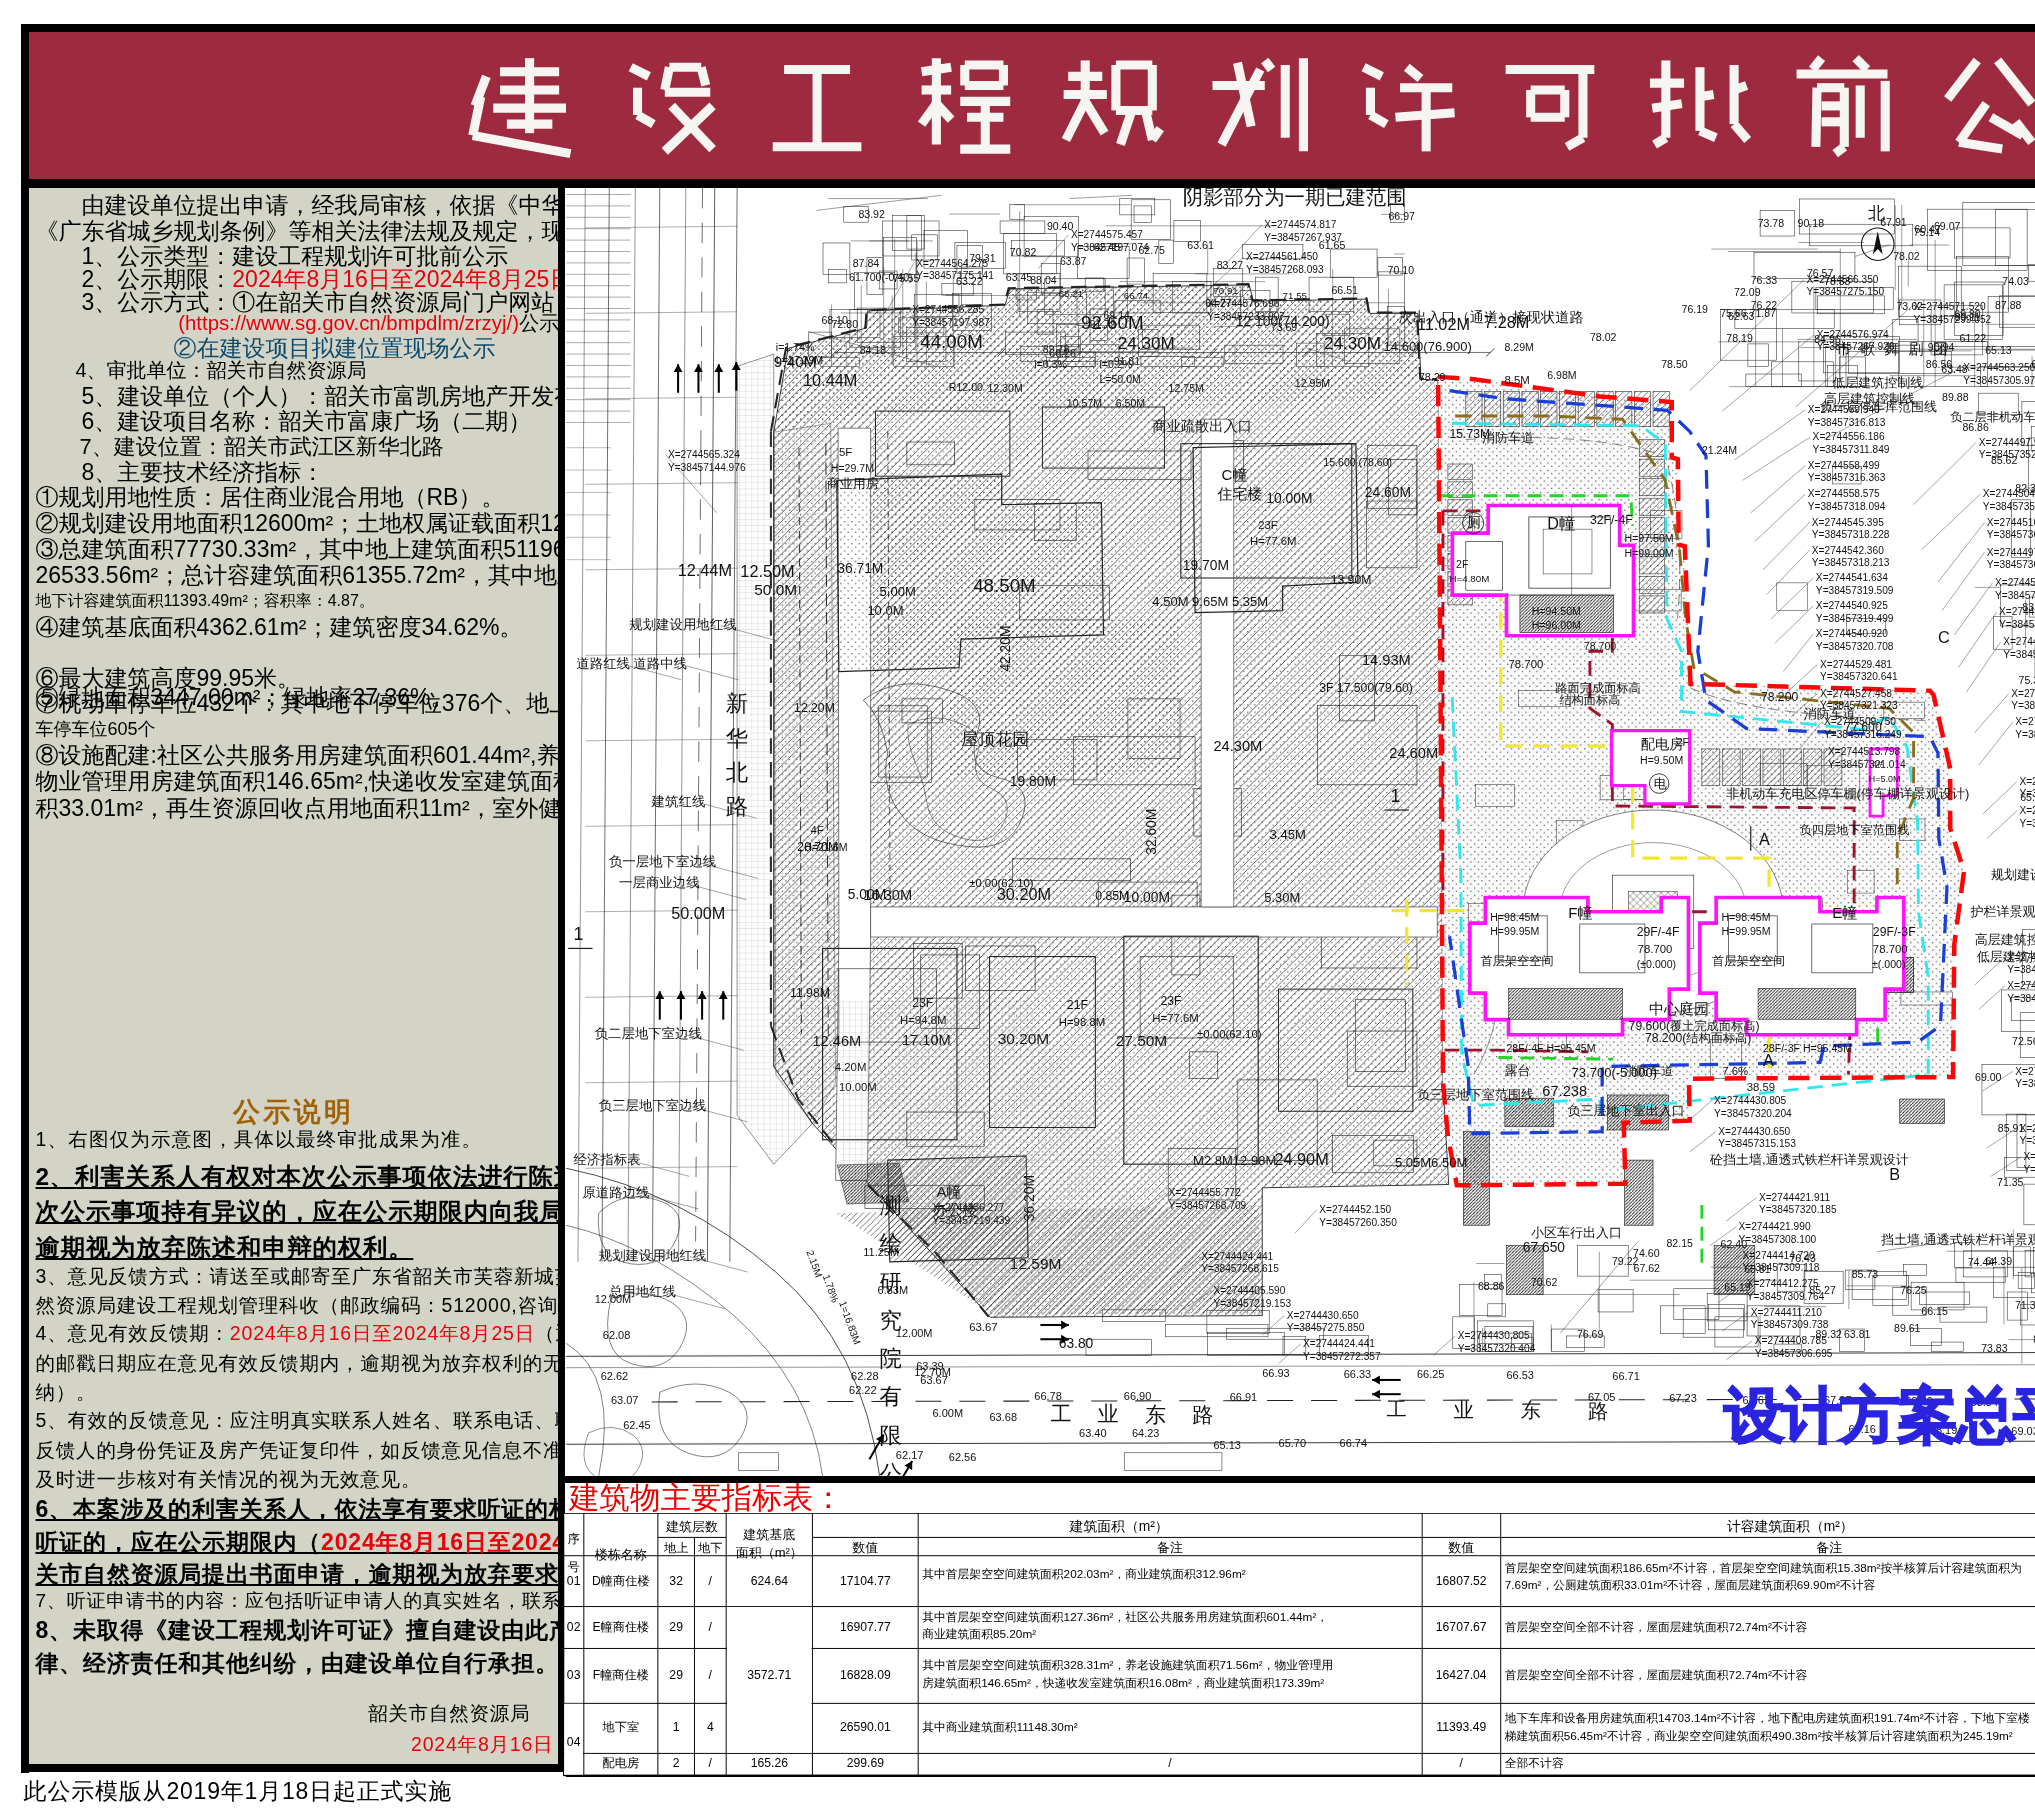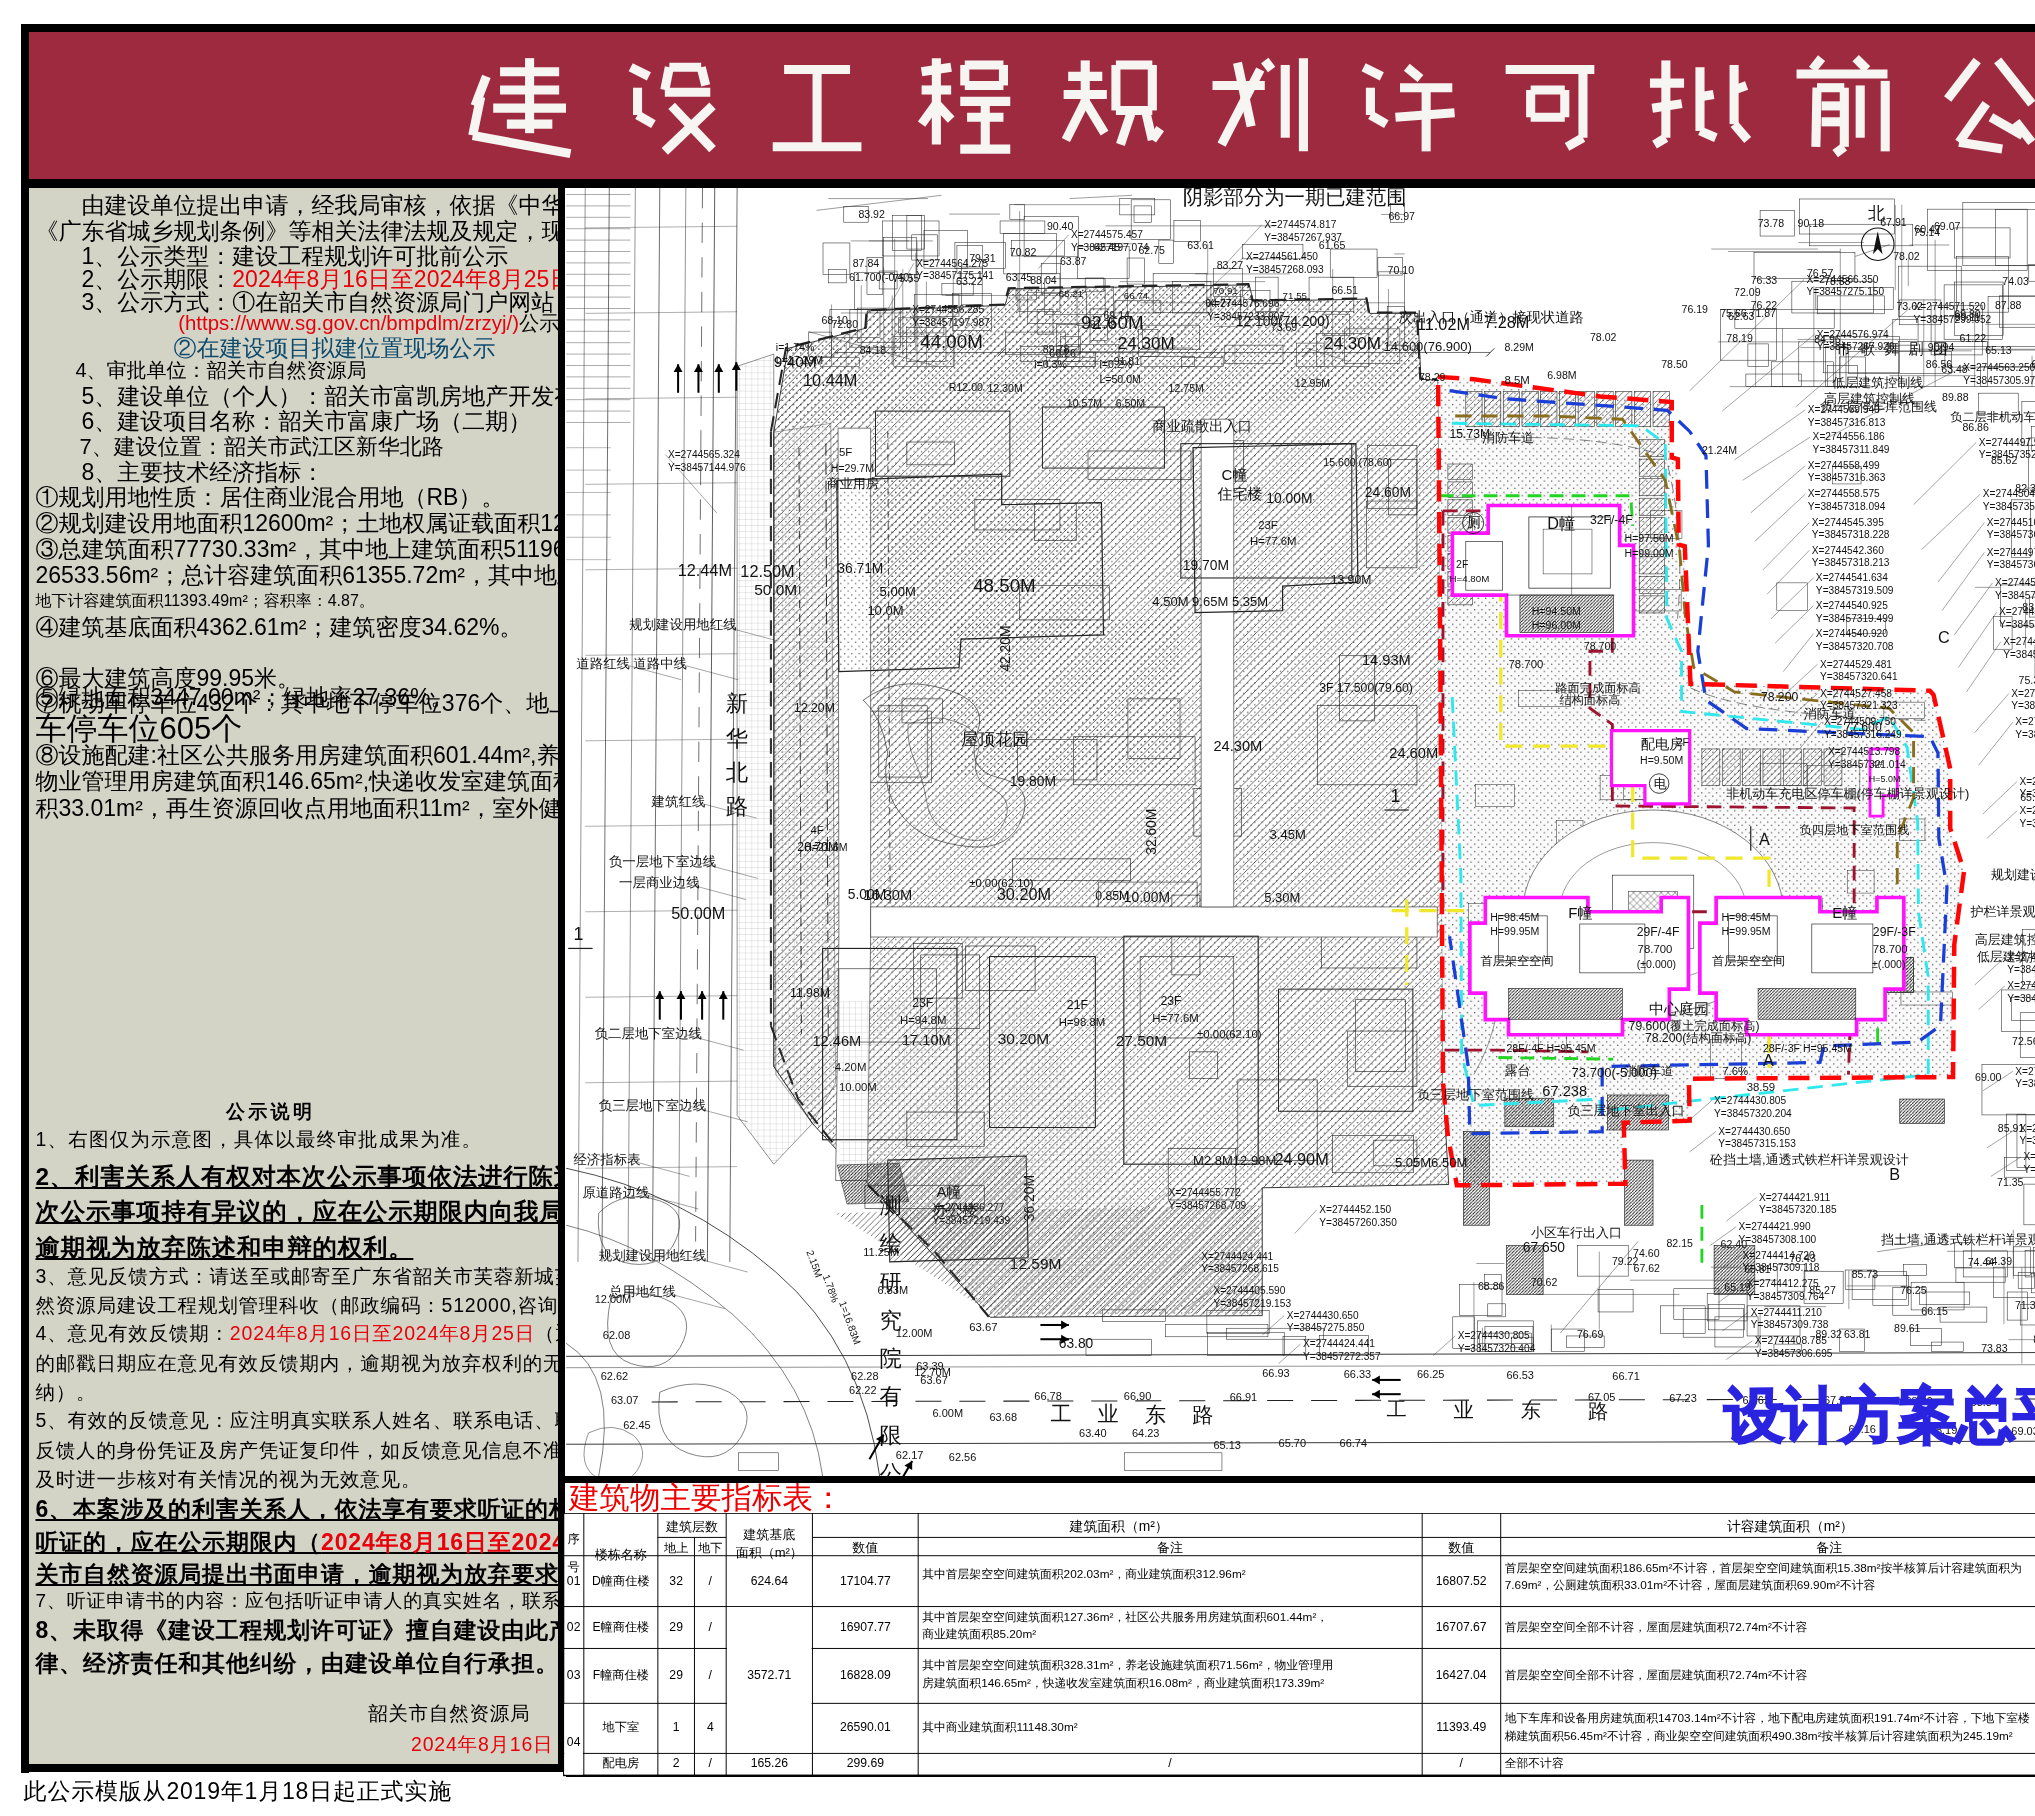"车停车位605个" div { font-size: 31px -> 18px }
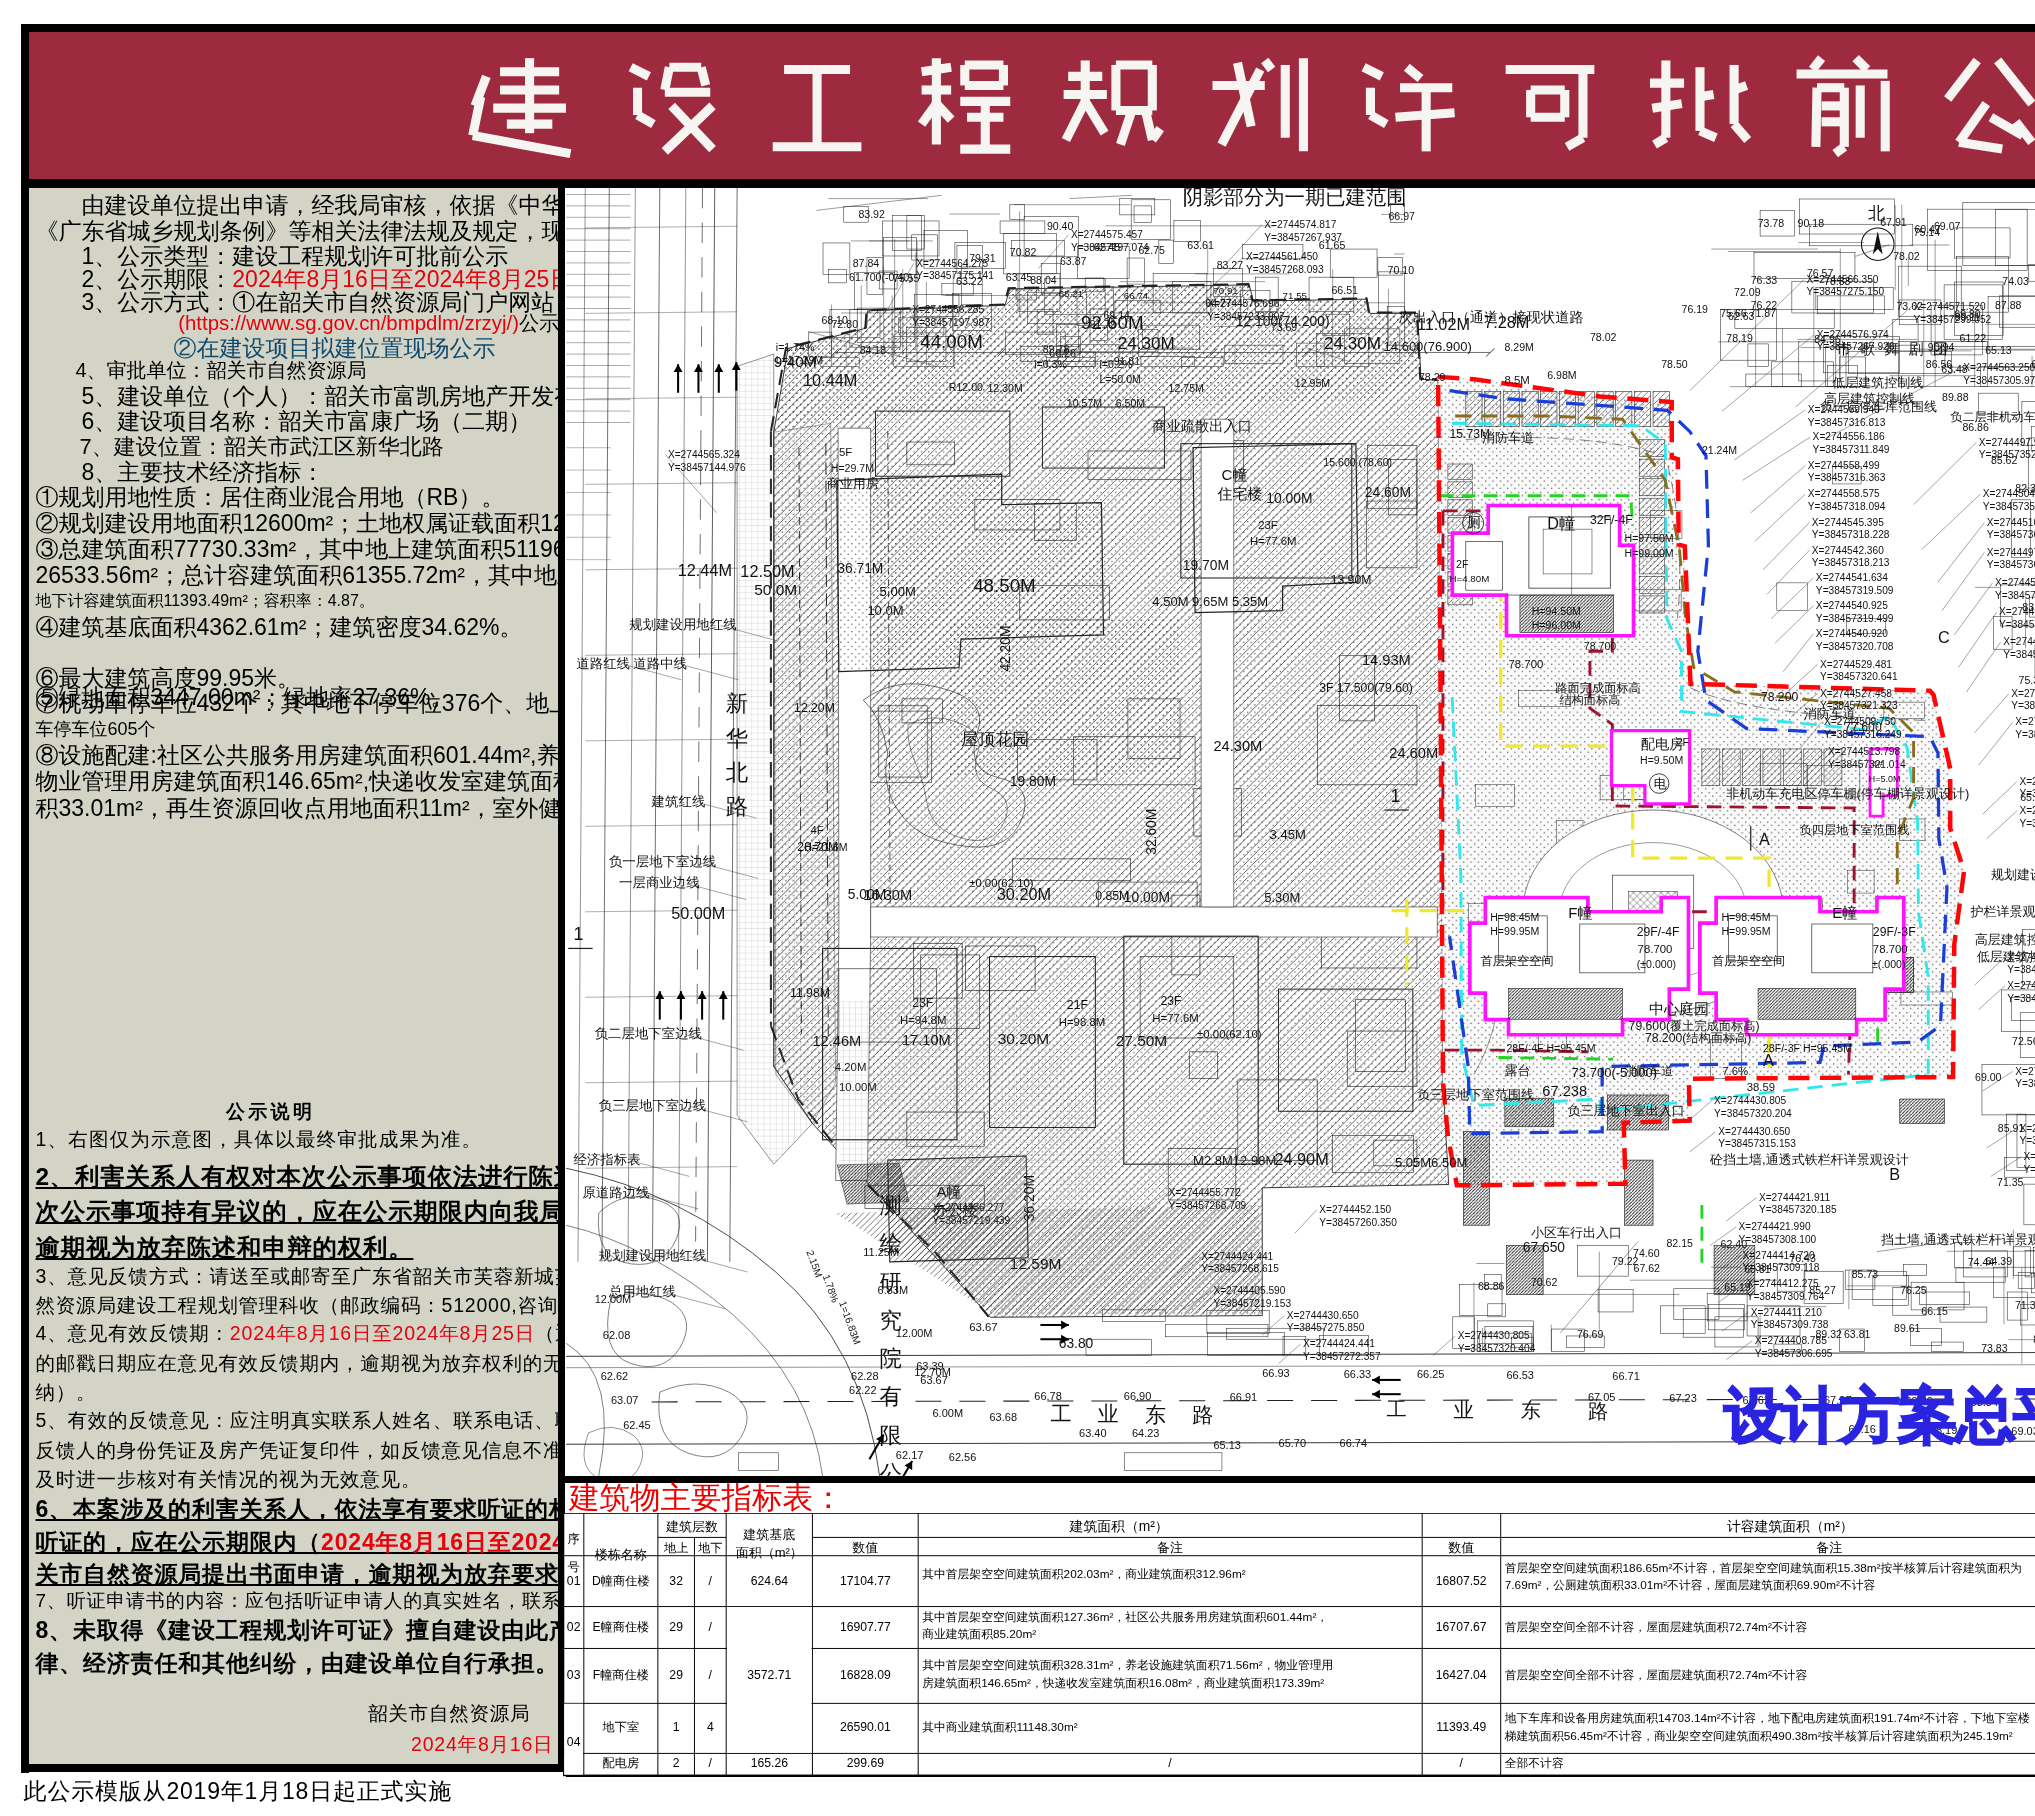"公示说明" div { color: #000000 -> #a16207; font-size: 19px -> 27px; left: 197px -> 204px }
